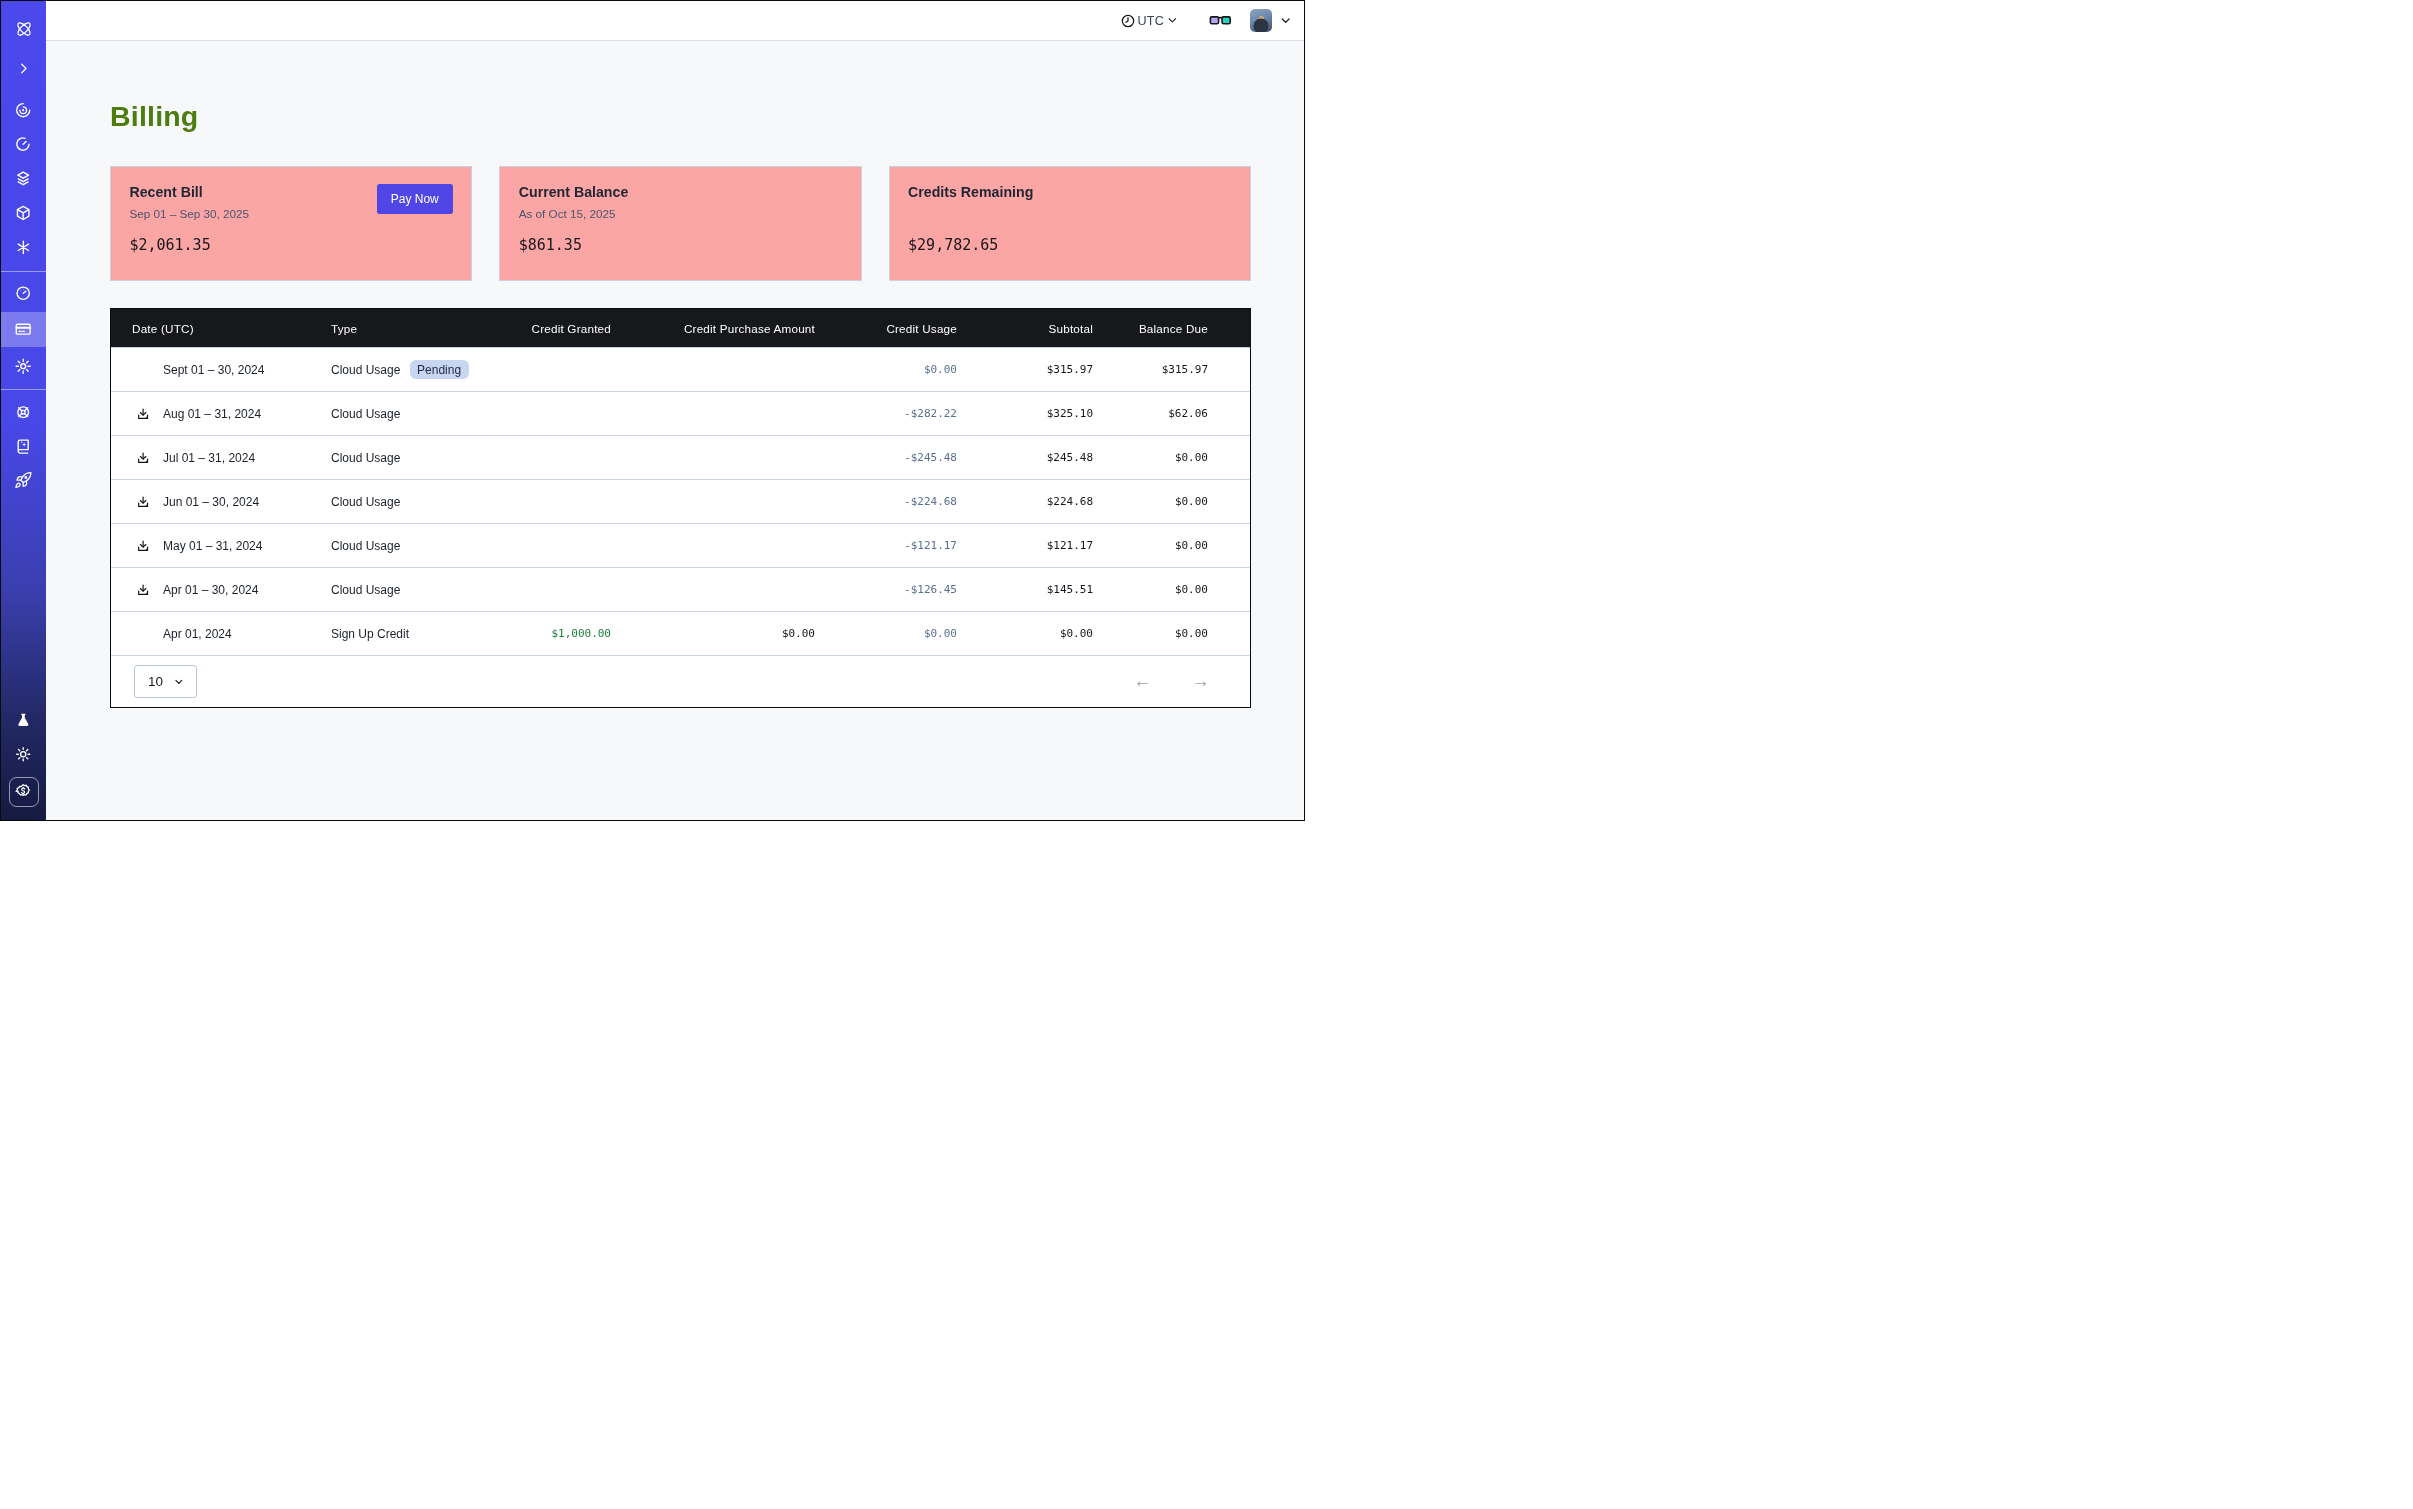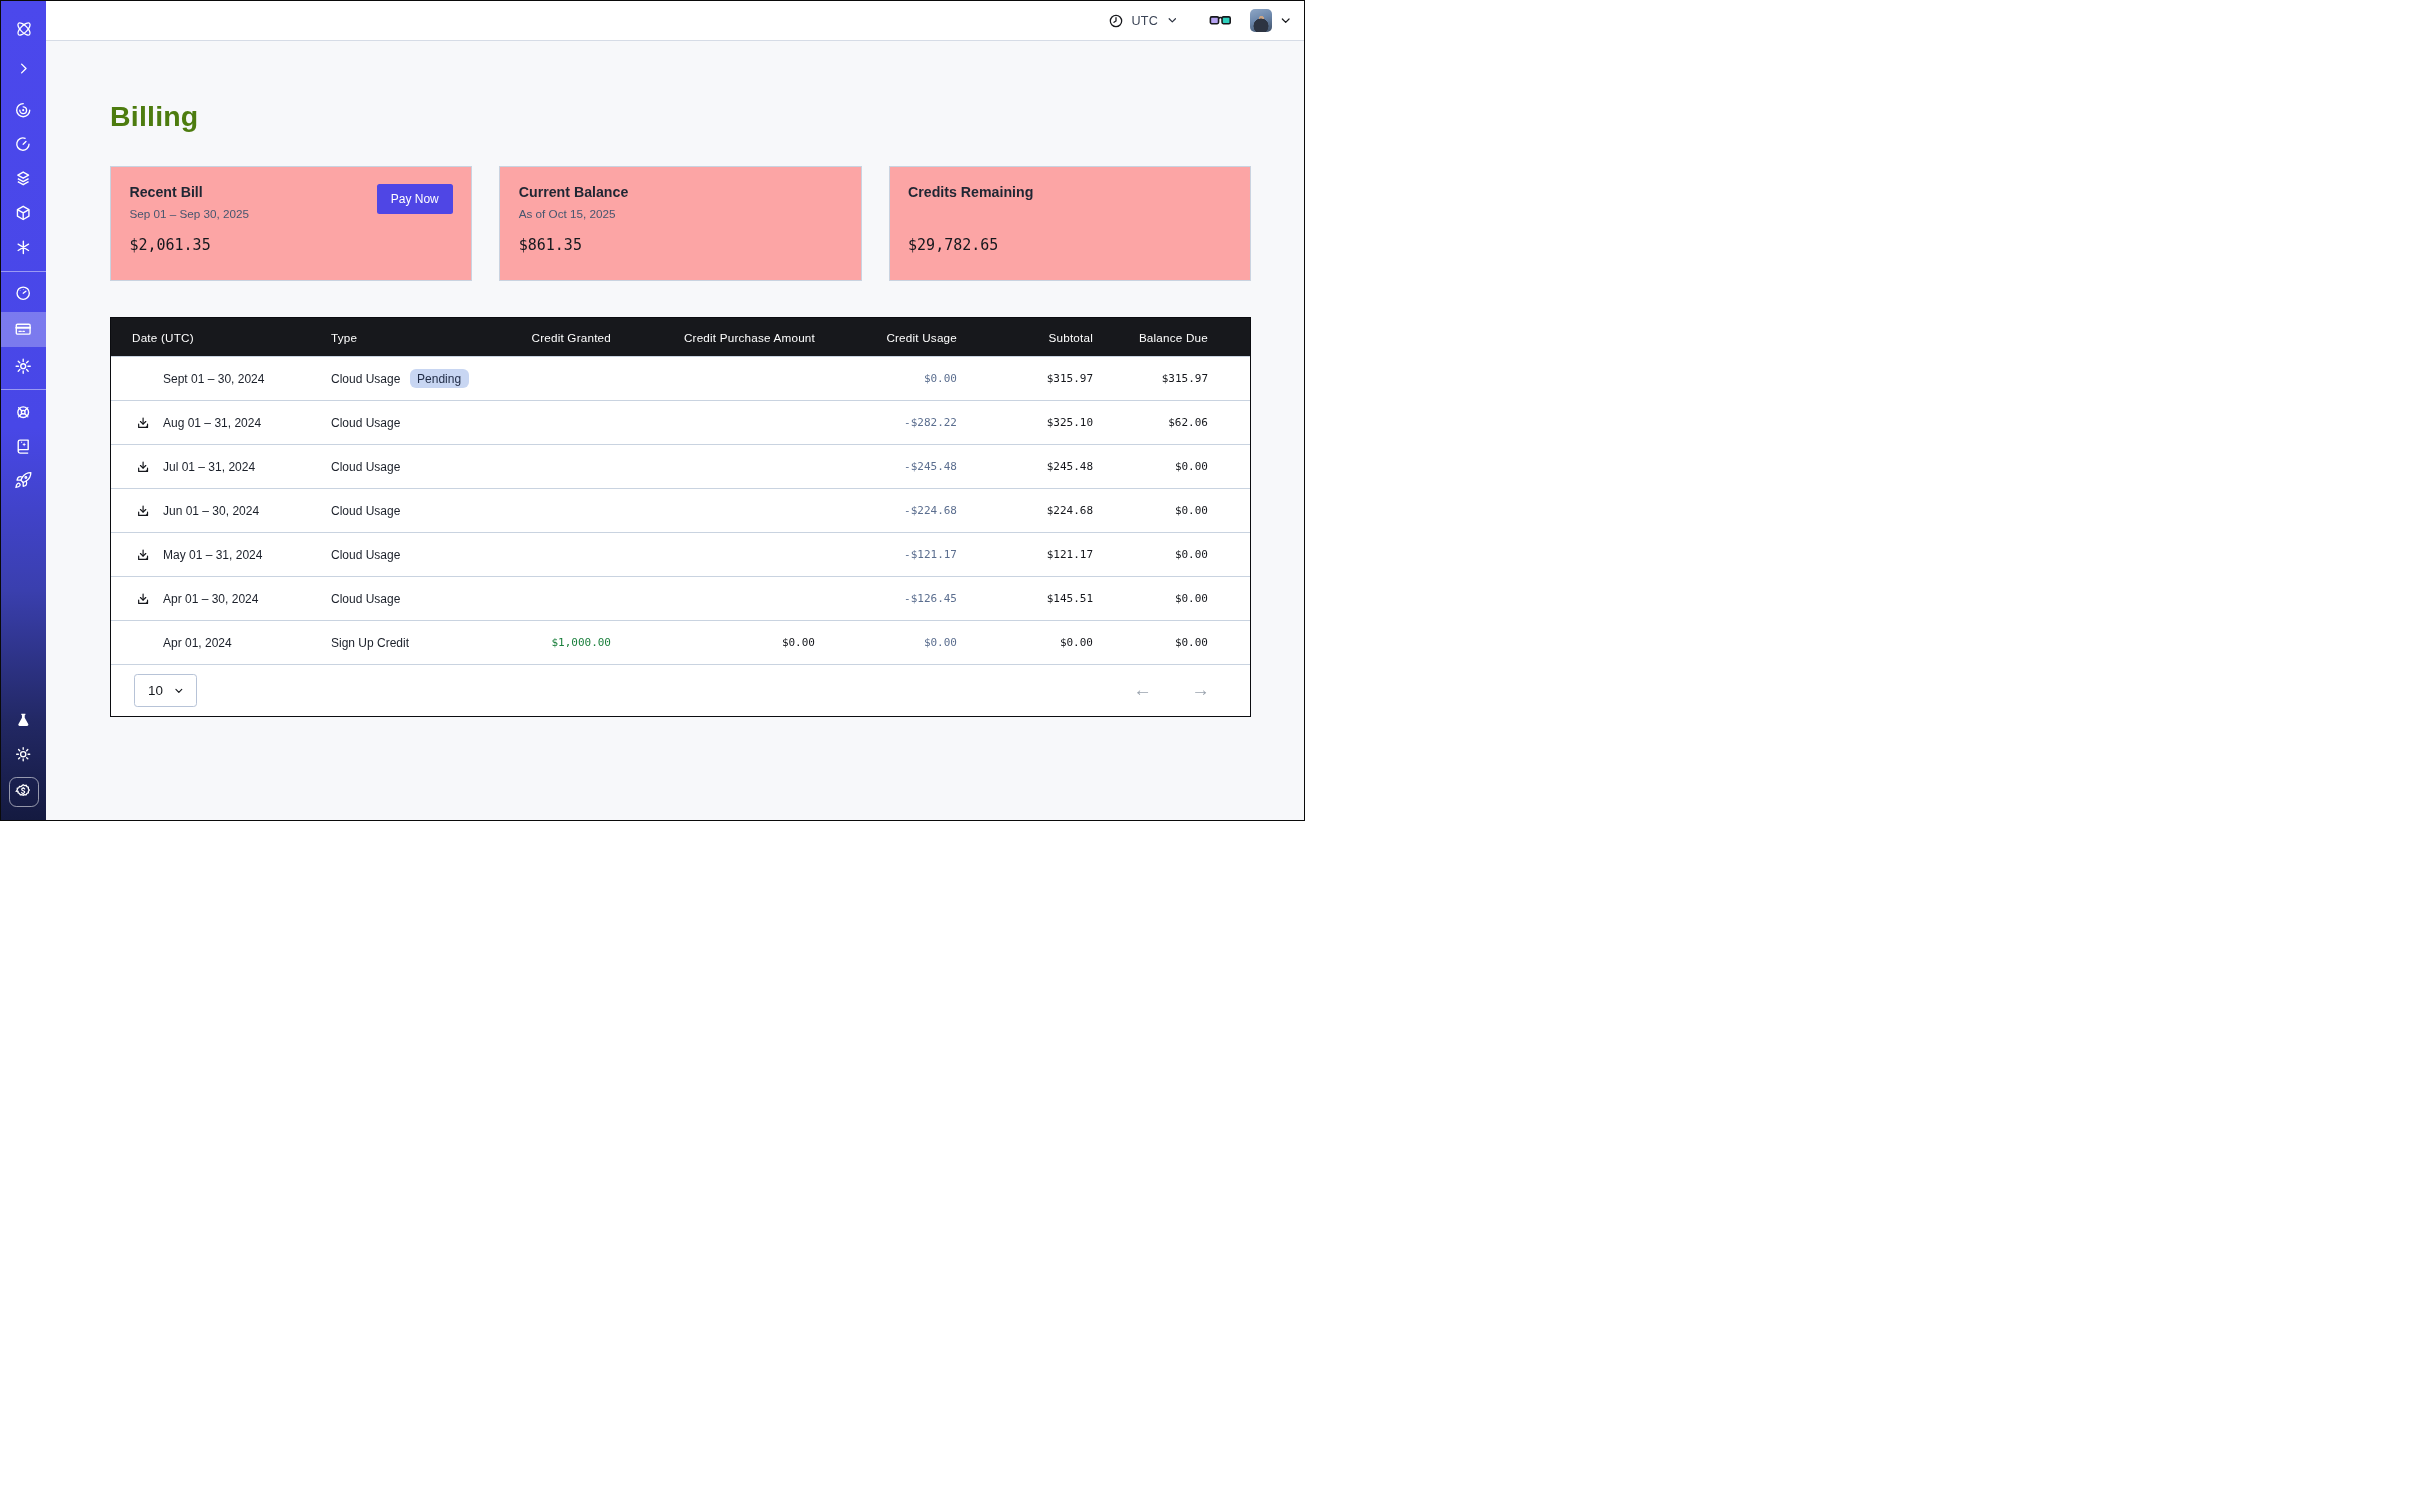"UTC" .tz-picker { gap: 8px -> 2px }
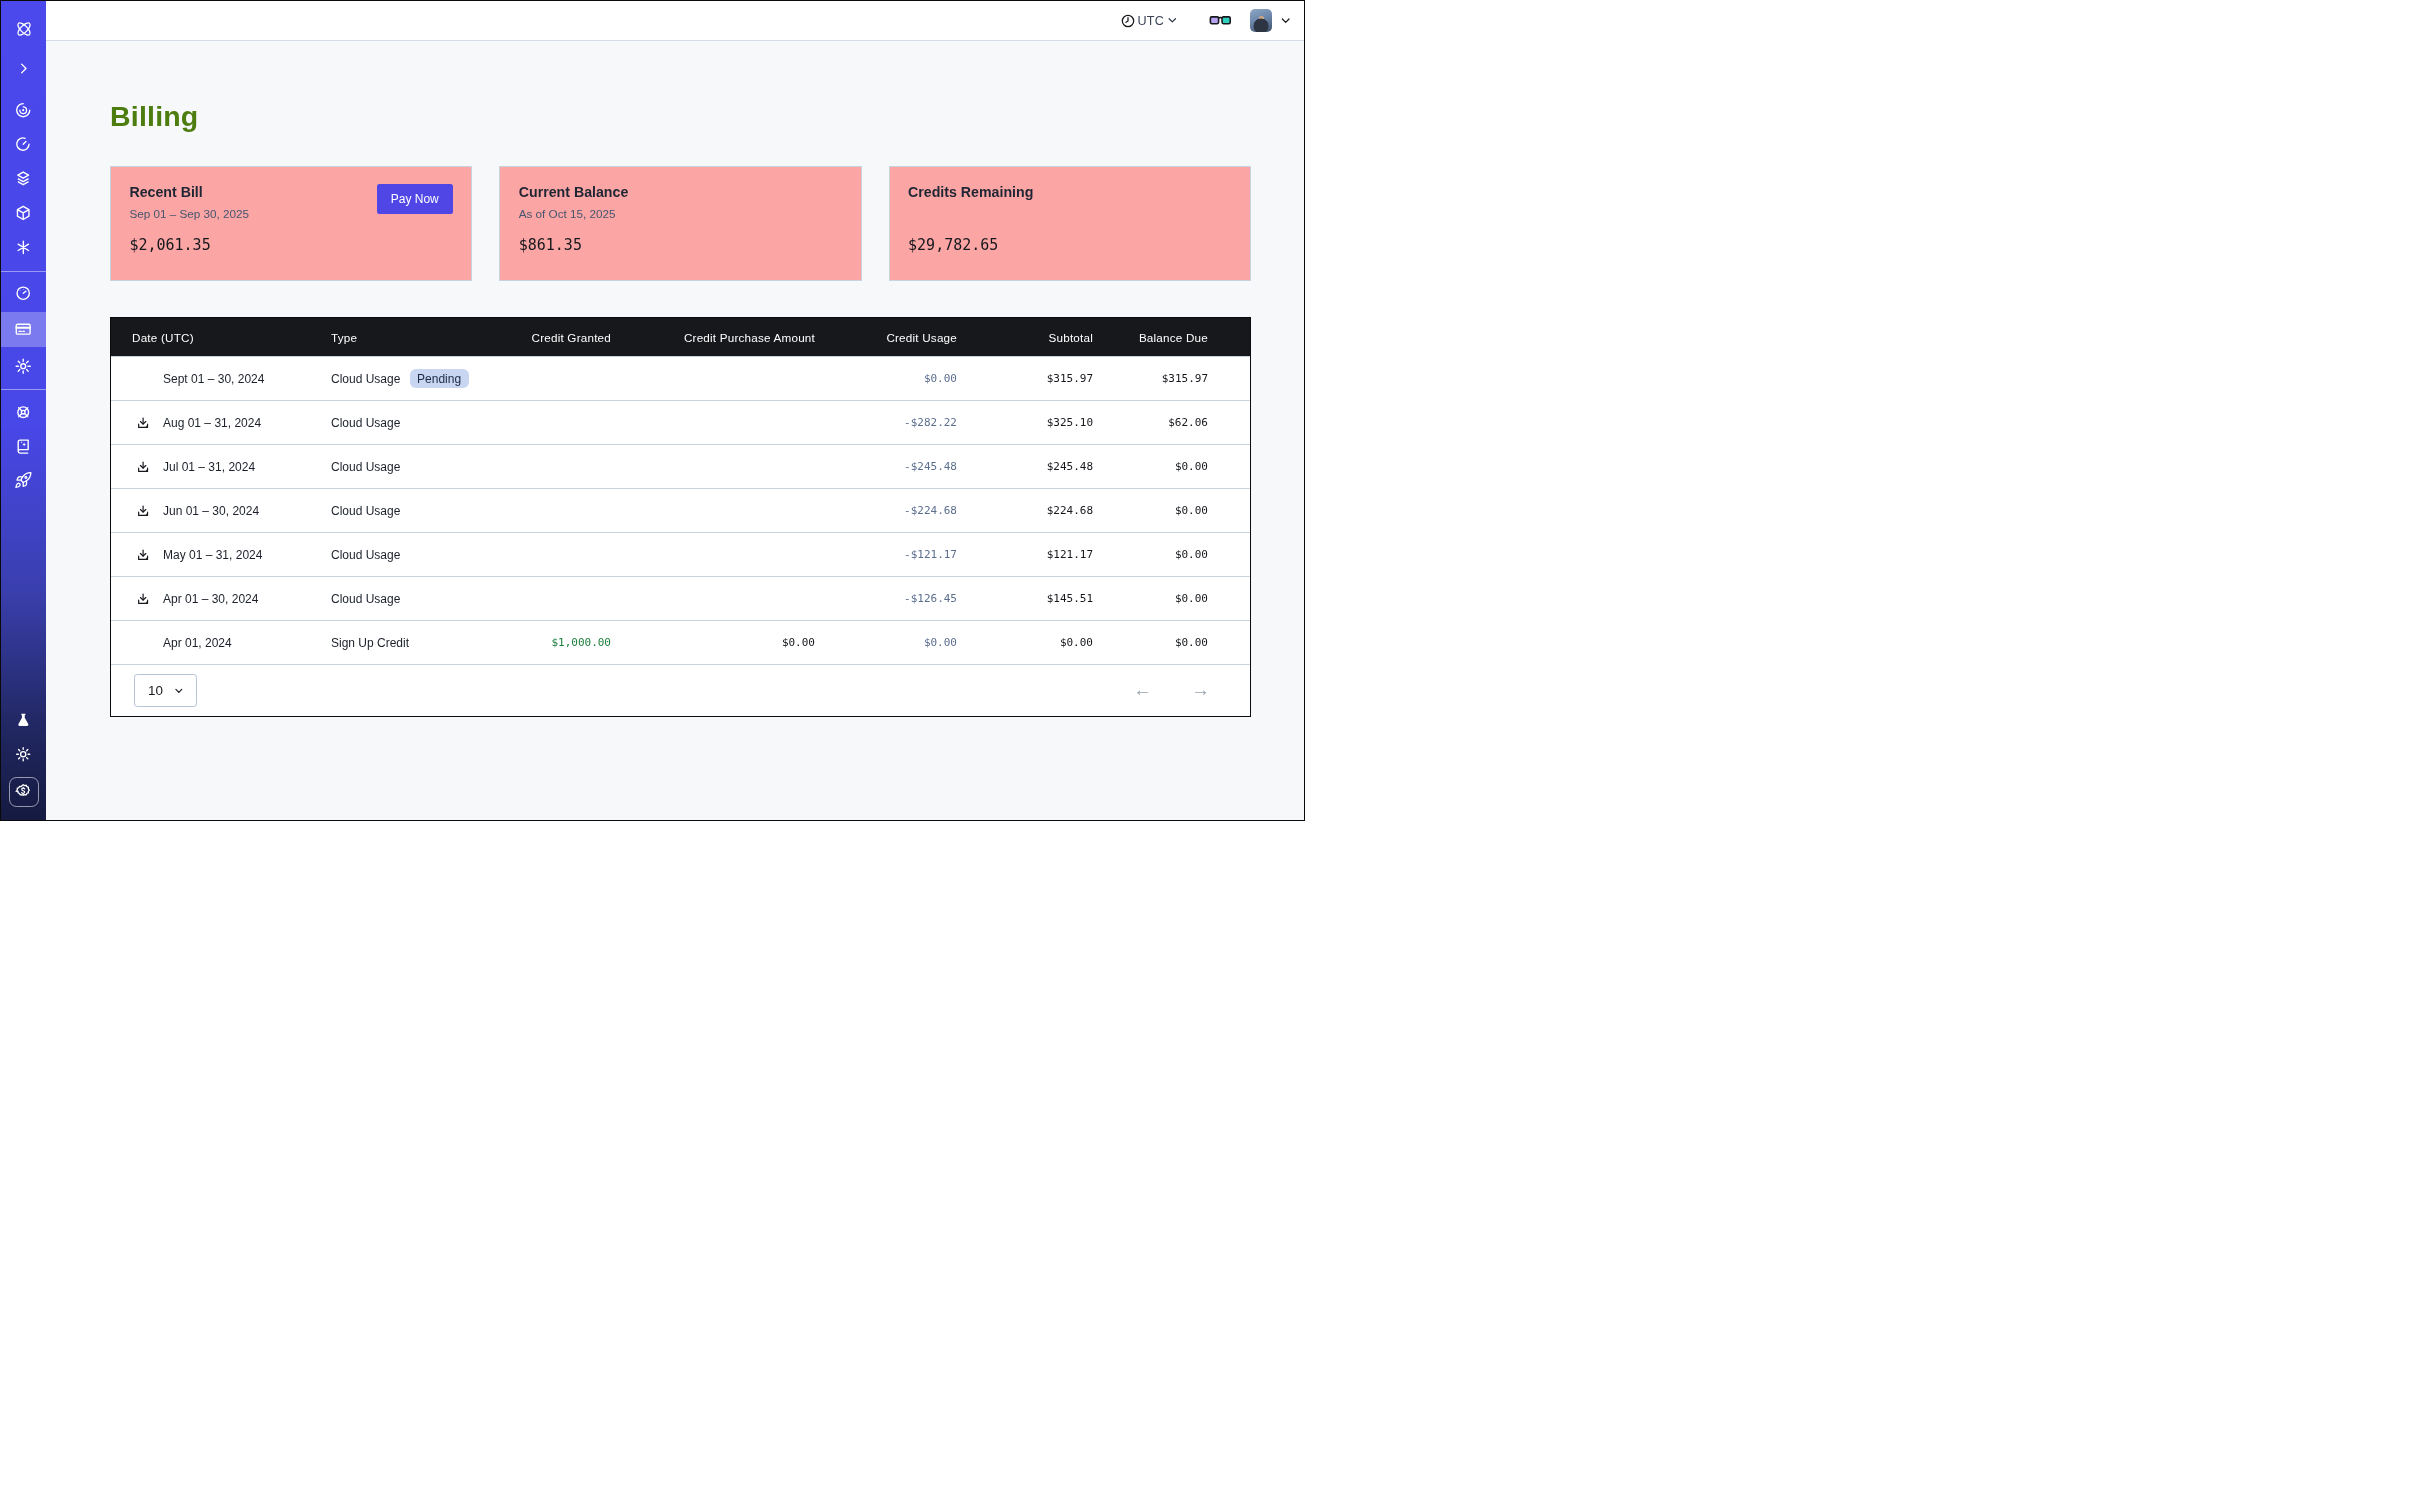"Date (UTC)" .table-card { margin-top: 36px -> 27px }
